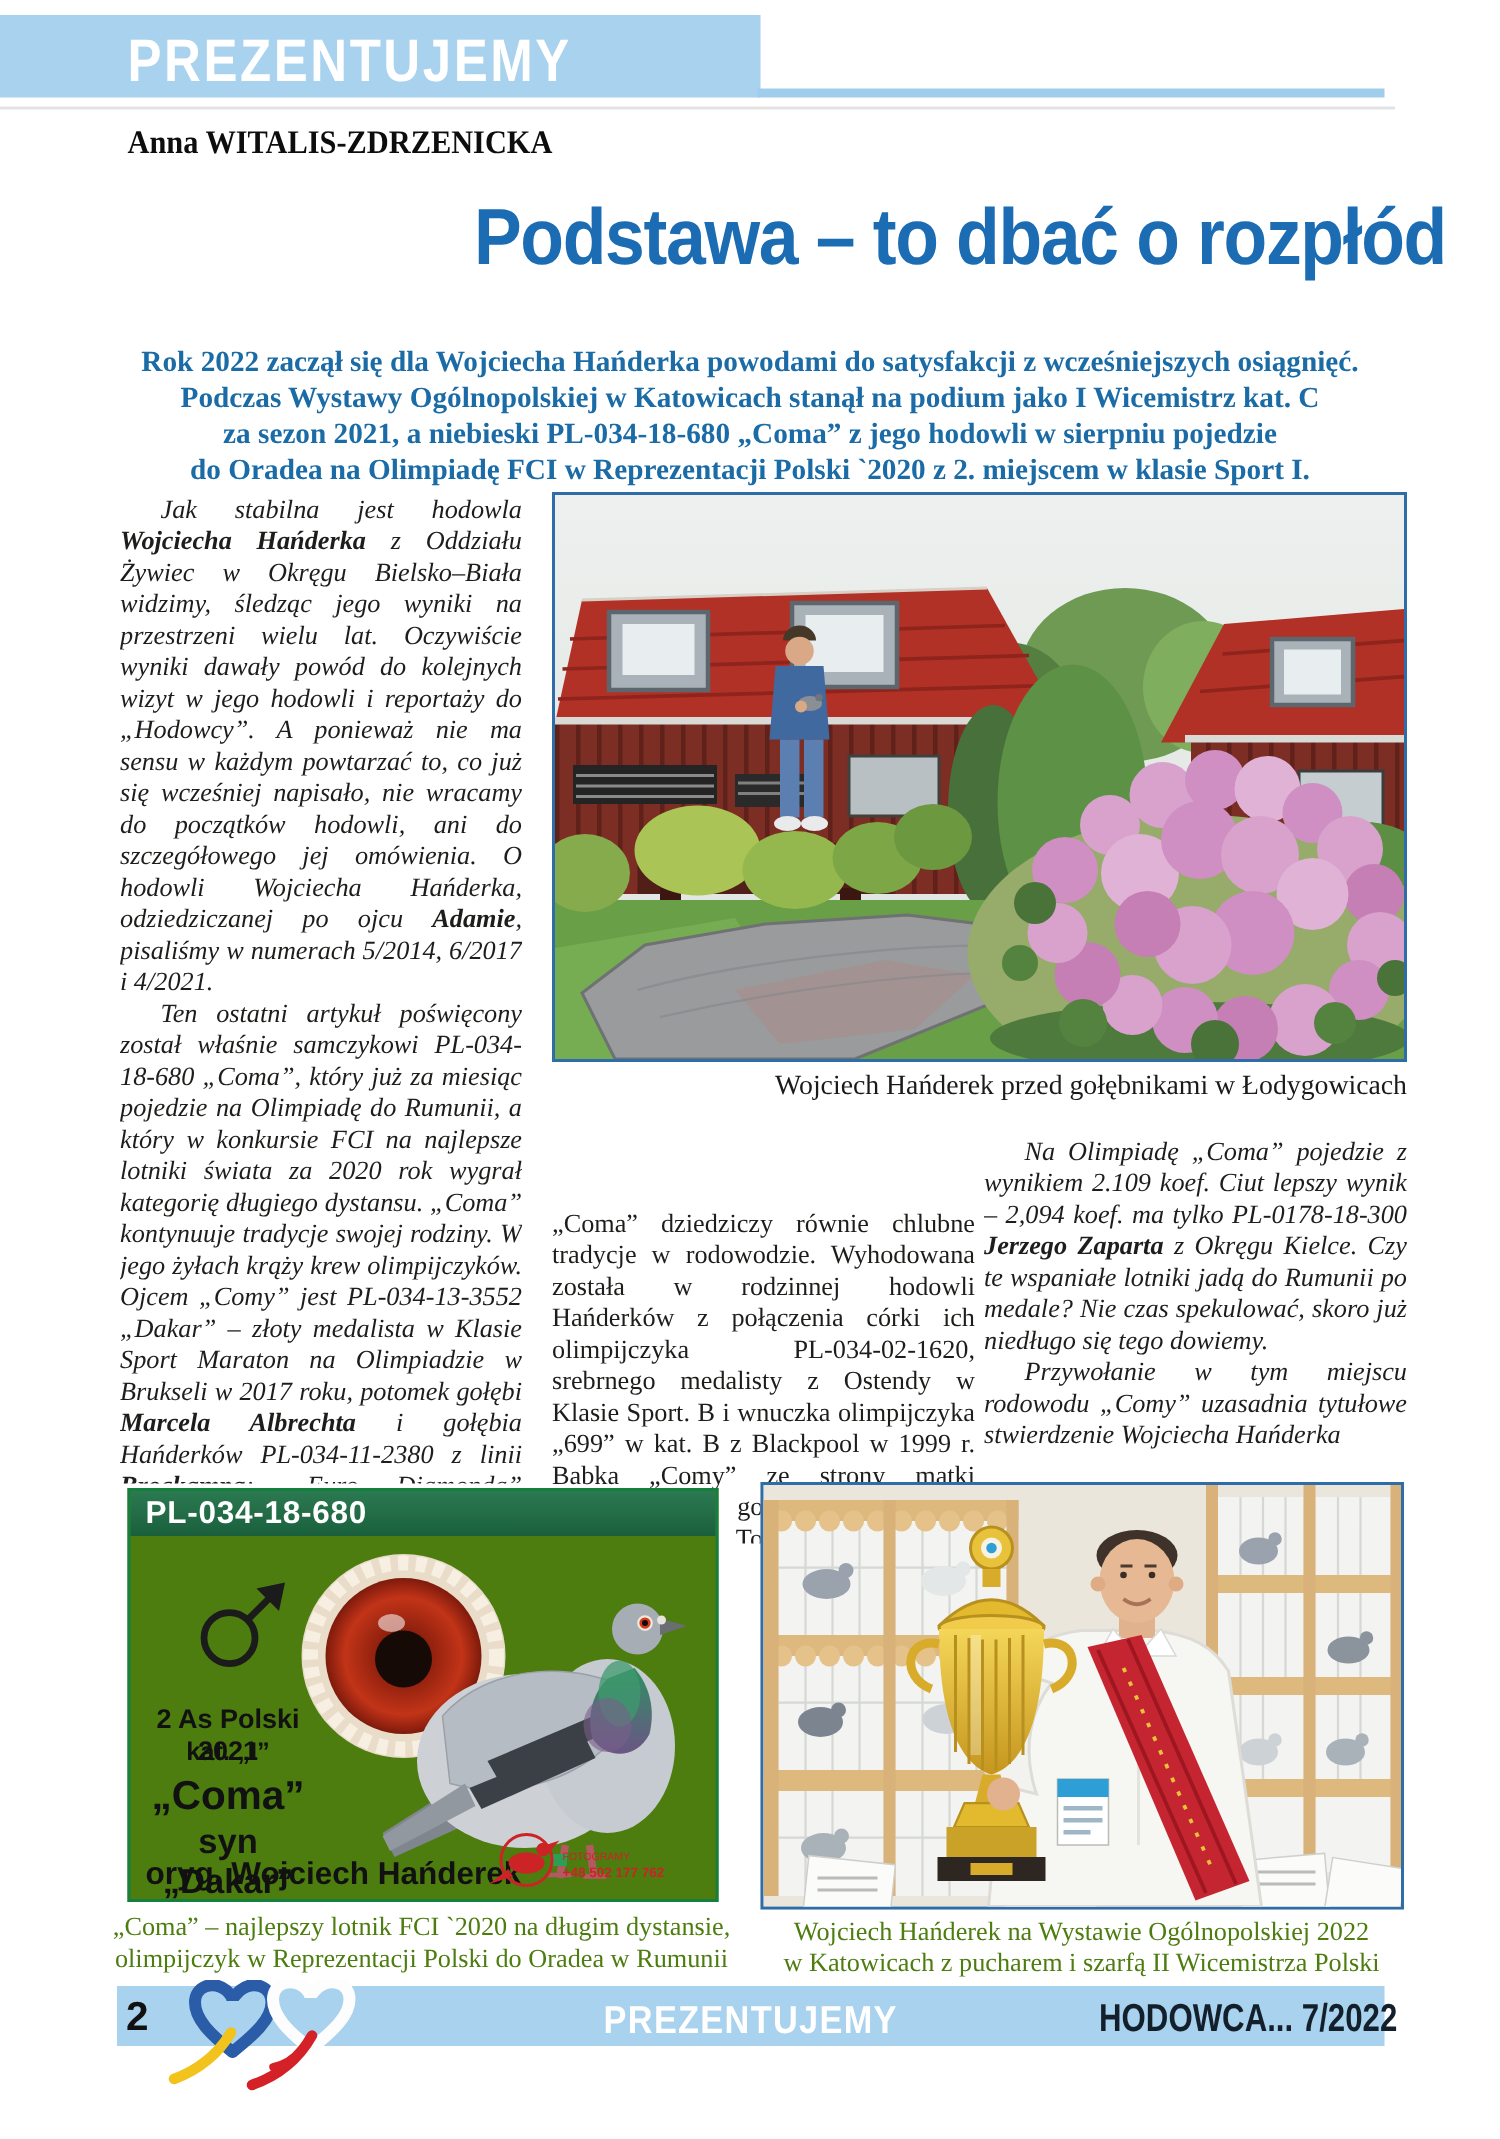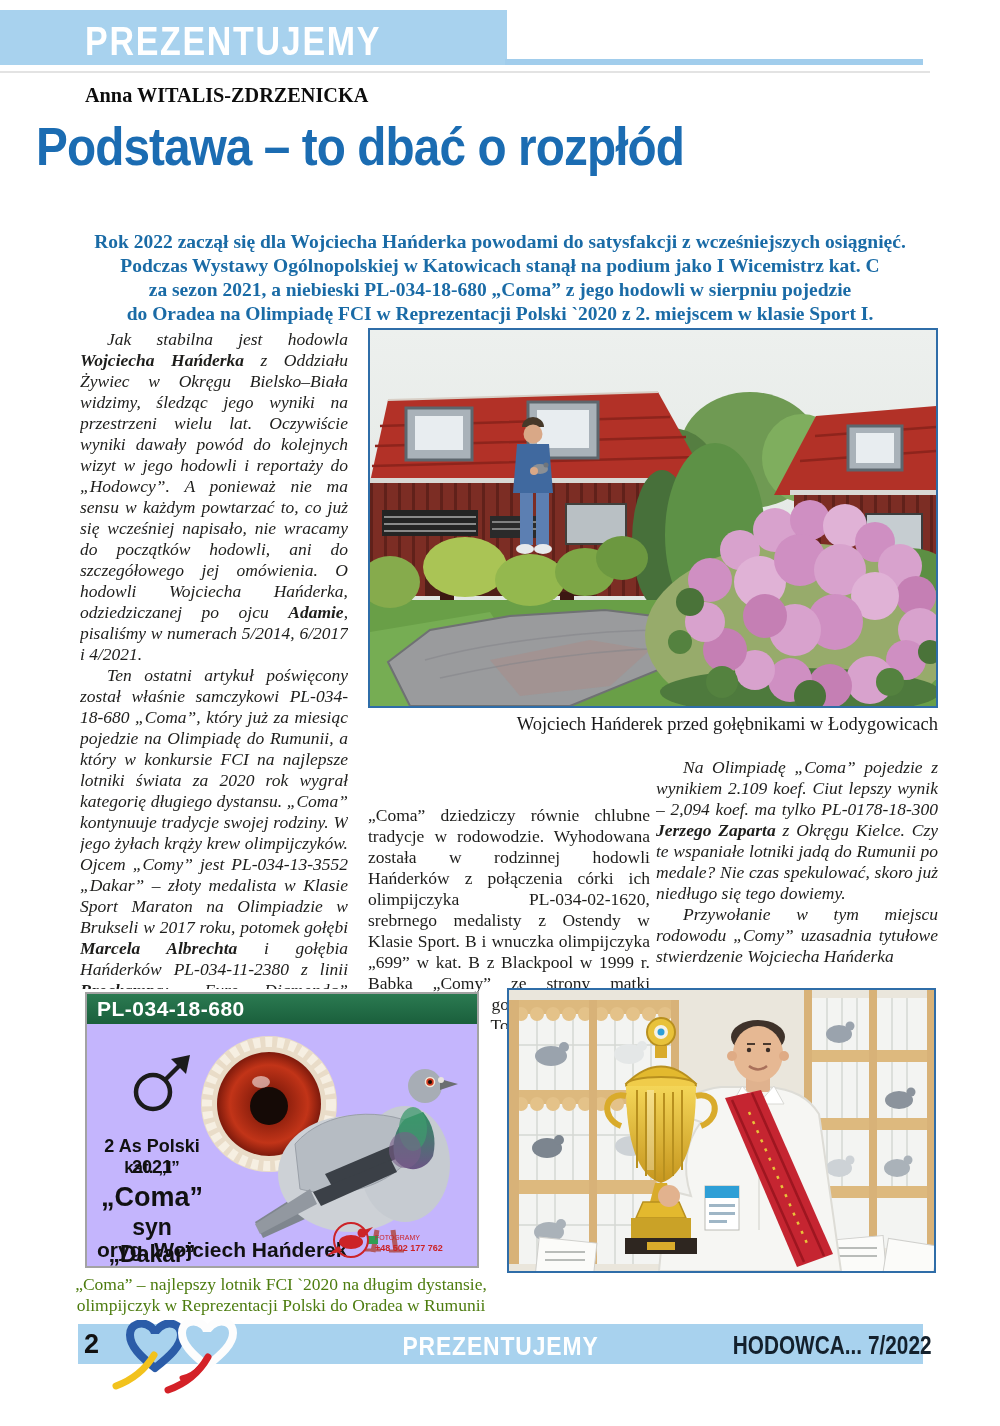"Podstawa – to dbać o" .title-wrap { text-align: left -> right; top: 116px -> 128px }
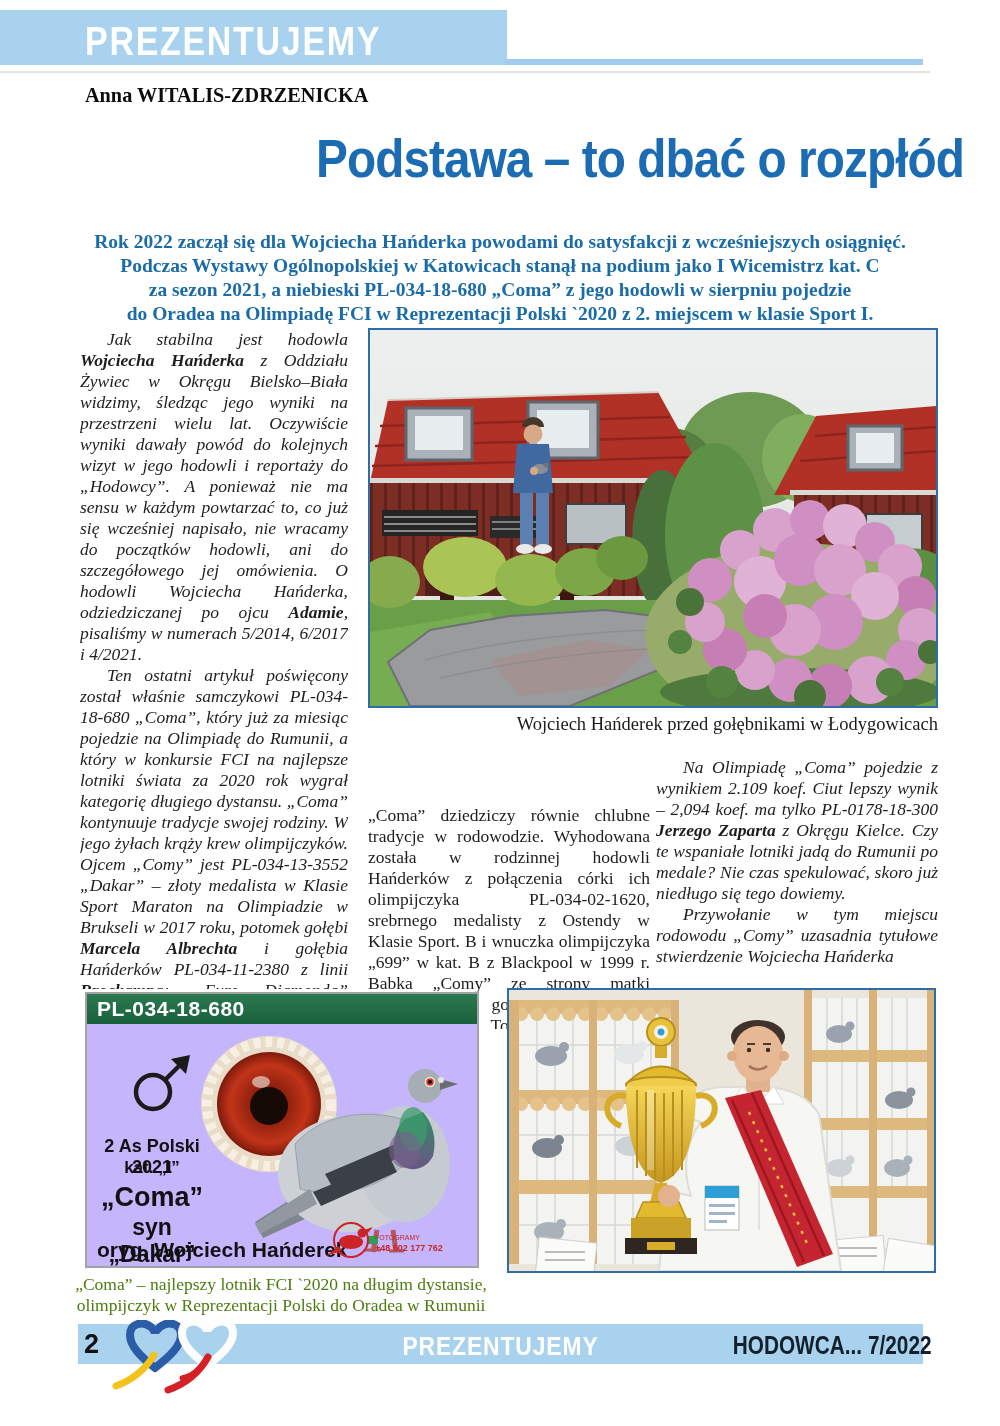"PL-034-18-680" .card { background: #c4b5fd -> #4d7c0f; border: 2px solid #a3a3a3 -> 2px solid #15803d }
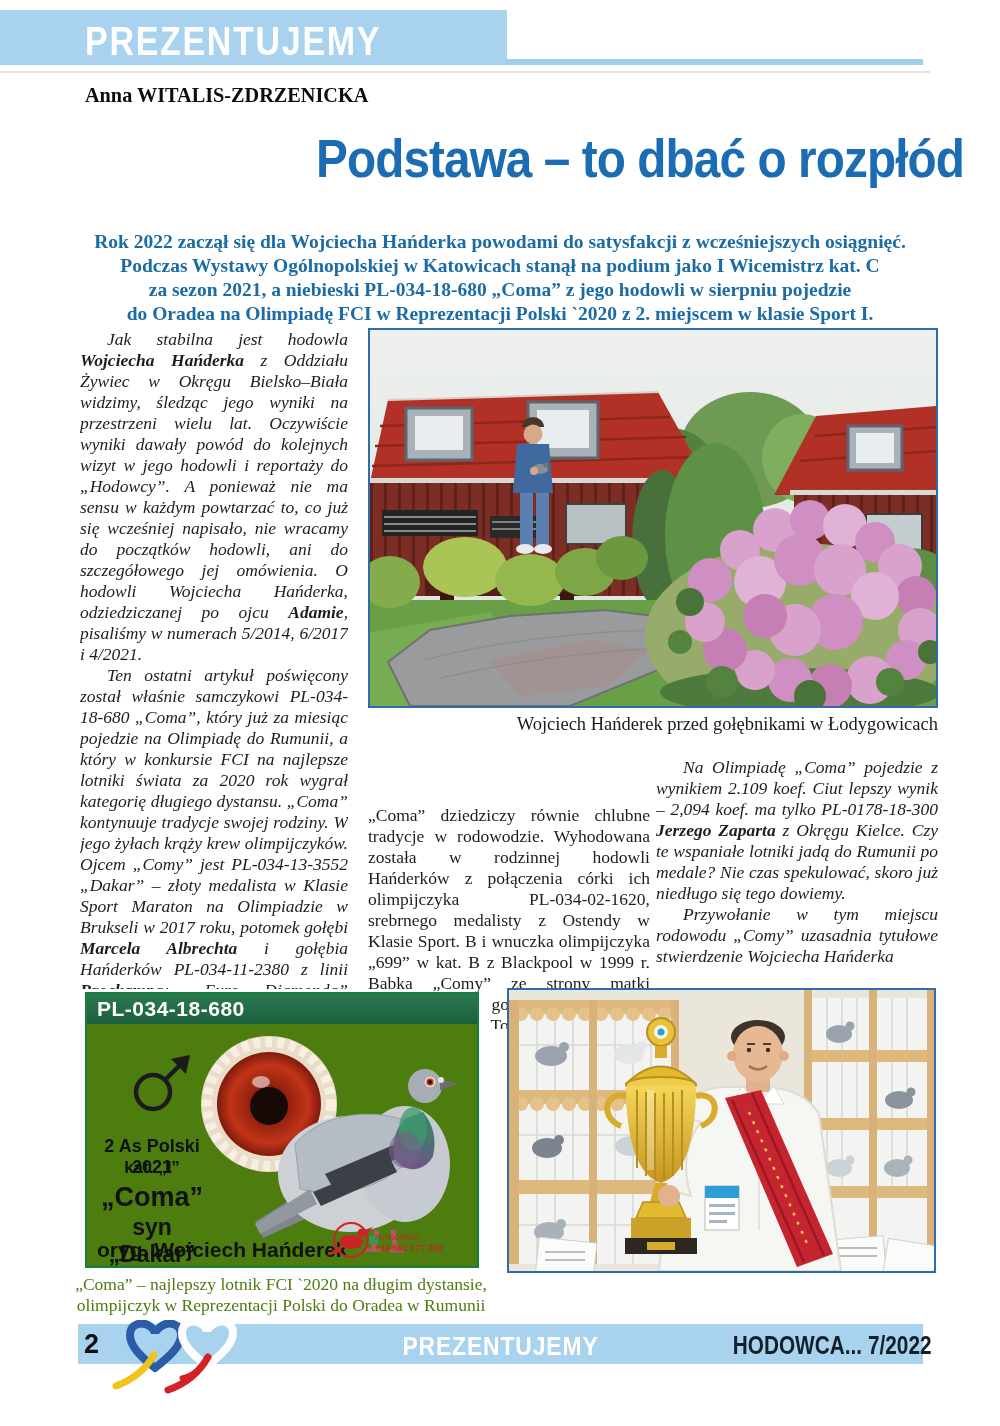"Wojciech Hańderek na Wystawie" div.abs { html: none -> <div> <div>Wojciech Hańderek na Wystawie Ogólnopolskiej 2022</div> <div>w Katowicach z pucharem i szarfą II Wicemistrza Polski</div> </div> }
